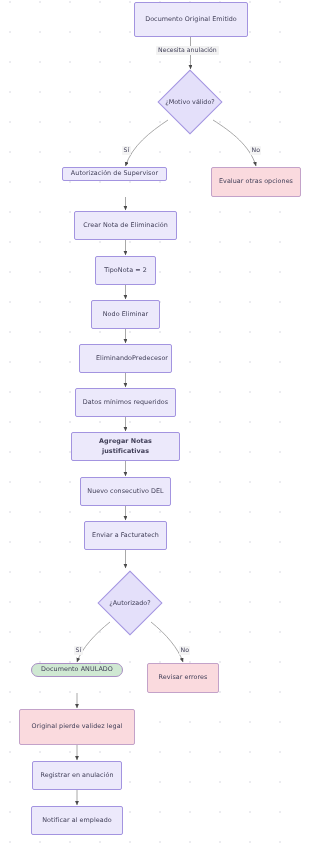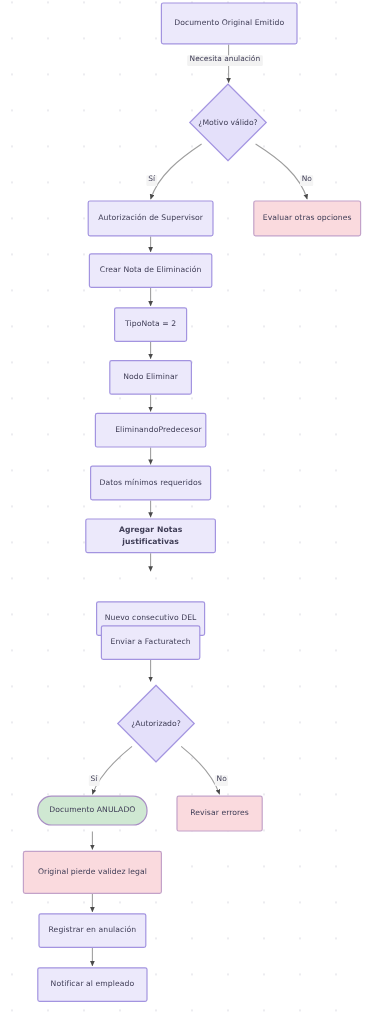"Autorización de Supervisor" div.node { height: 30px -> 14px; left: 73px -> 62px }
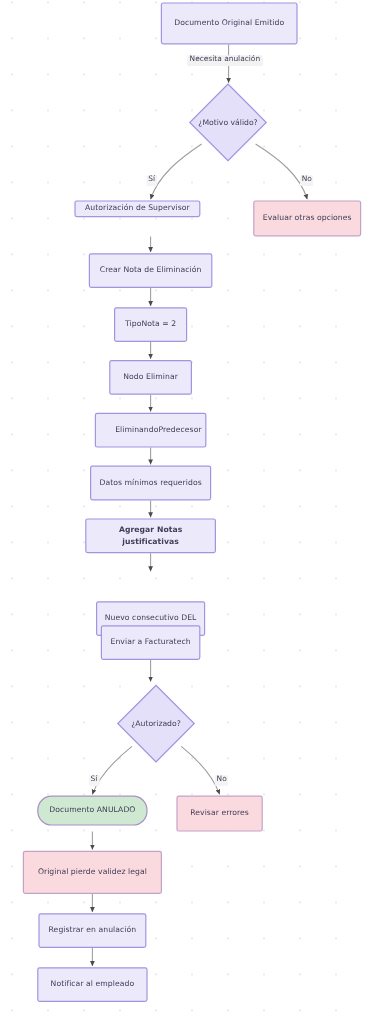"Nuevo consecutivo DEL" div.node { top: 501px -> 477px }
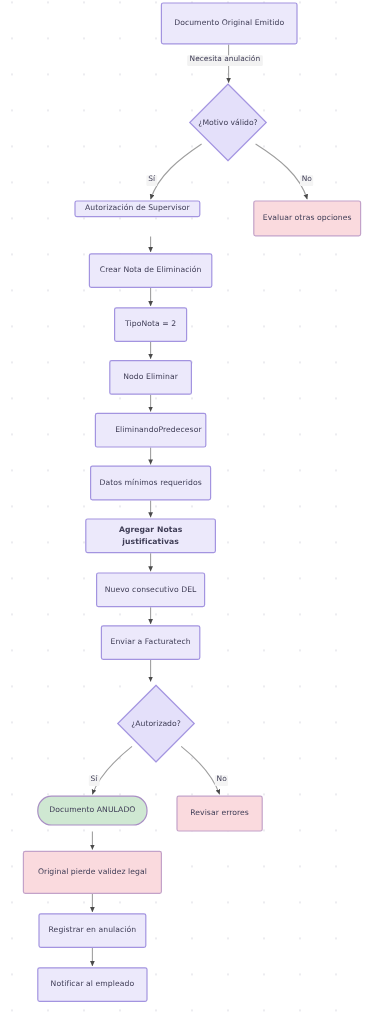"Documento ANULADO" div.node { height: 25px -> 14px }
